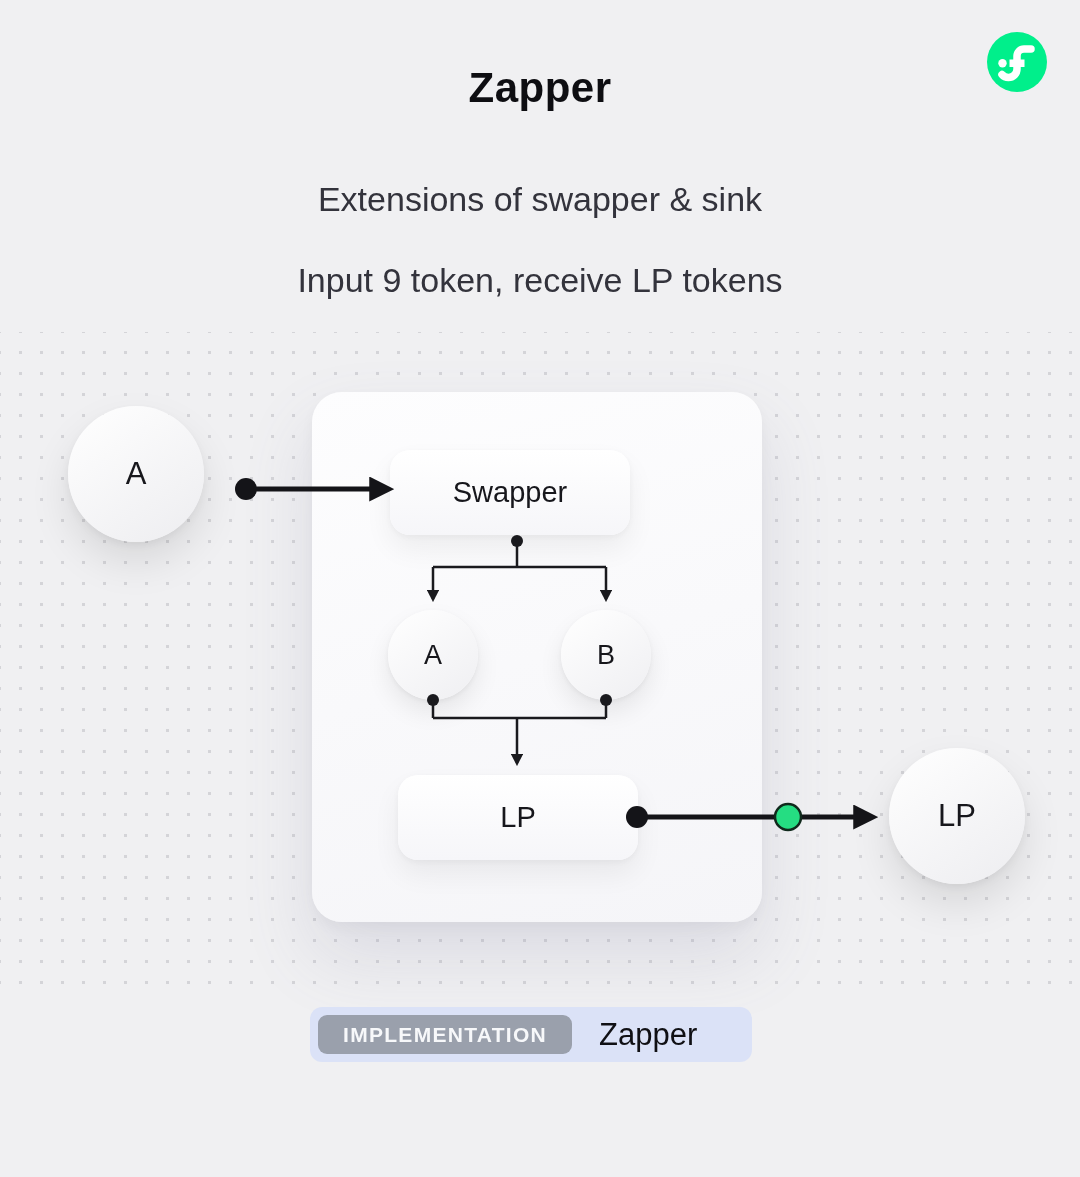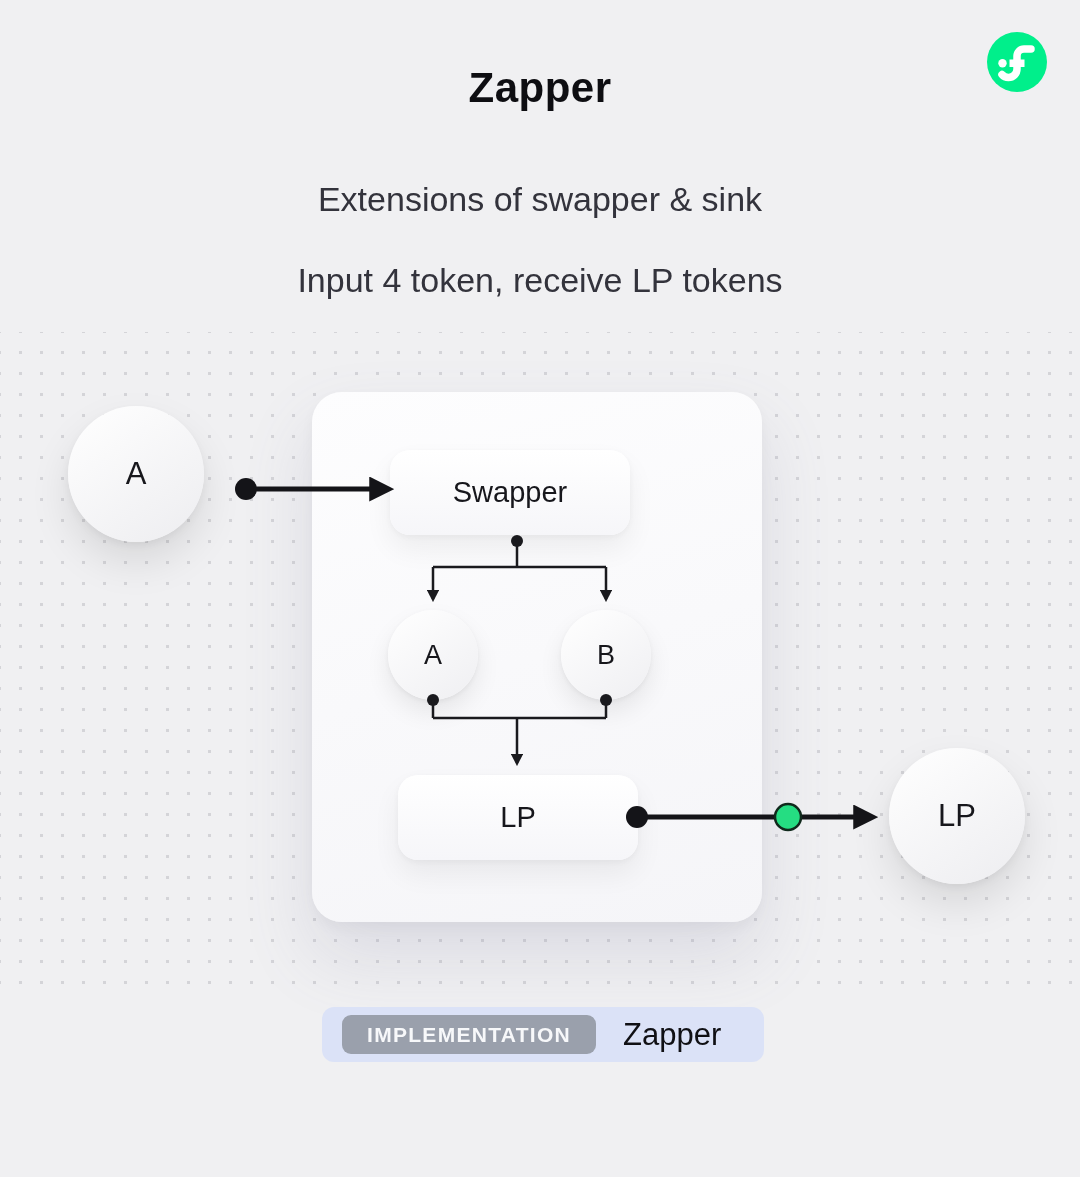"Input 4 token, receive LP" div.subtitle { text: 4 -> 9 }
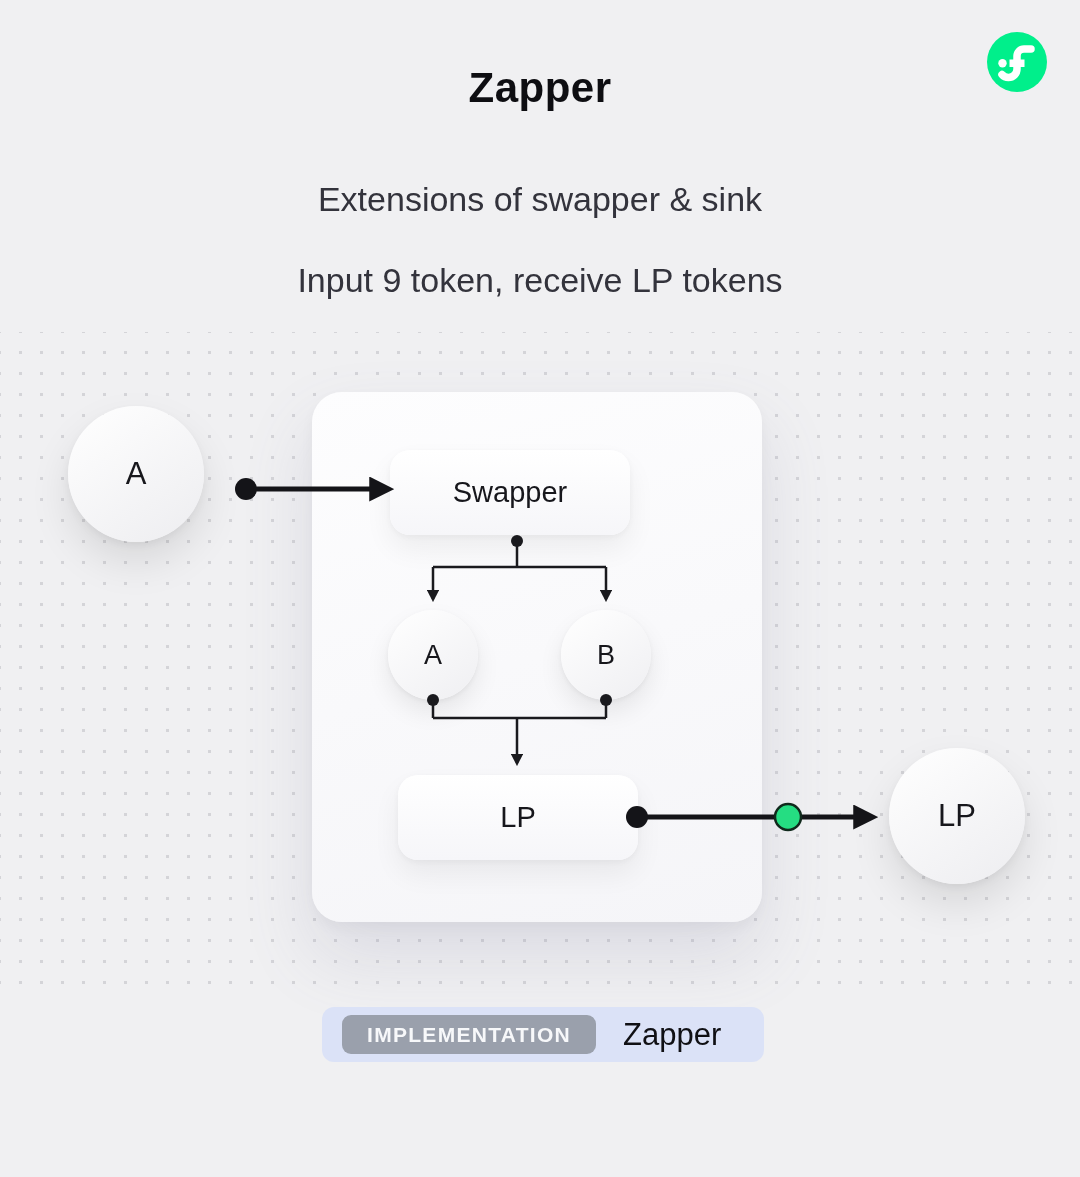"IMPLEMENTATION" .implementation-badge { margin-left: 12px -> none; padding-left: 20px -> 8px }
